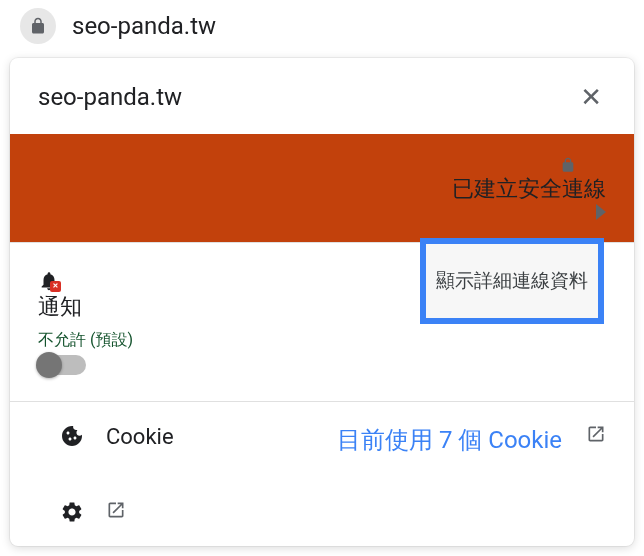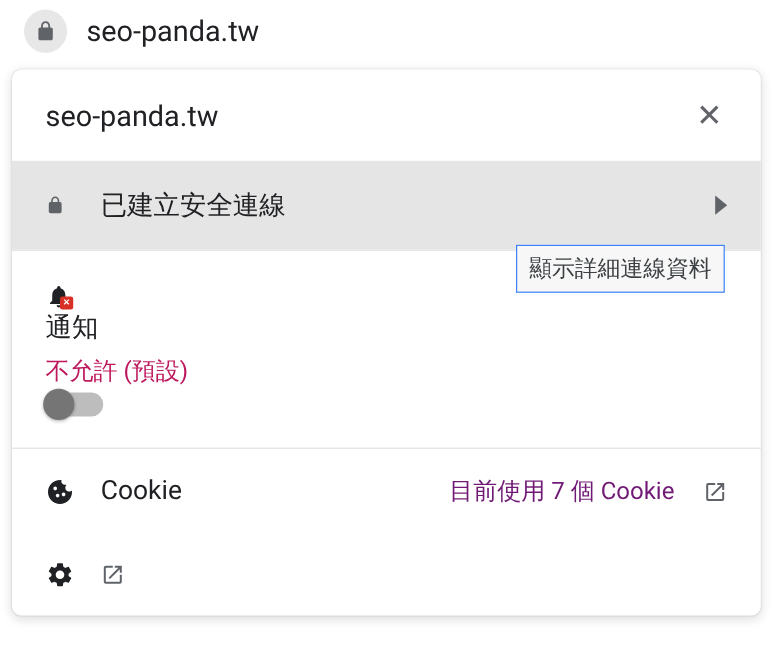"已建立安全連線" .conn-row { align-items: center -> flex-end; background: #e5e5e5 -> #c2410c; flex-direction: none -> column }
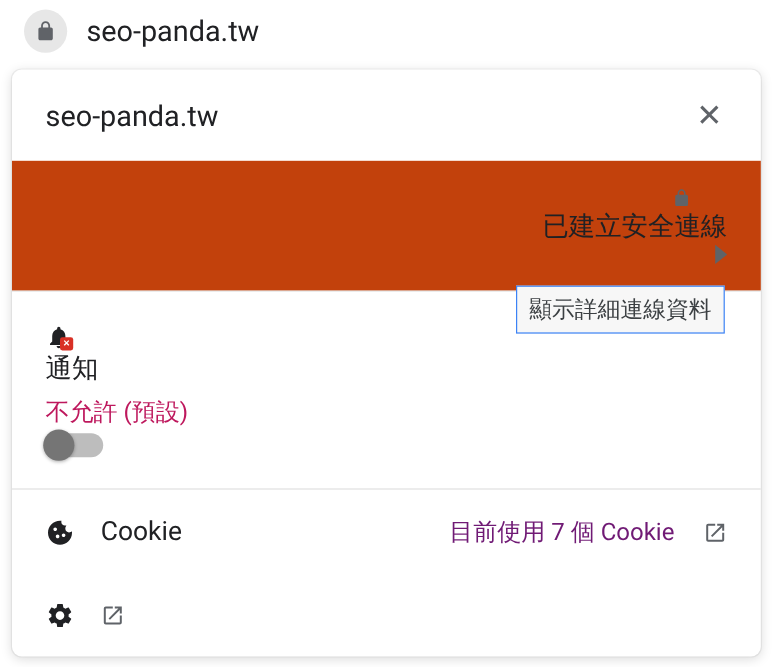"顯示詳細連線資料" .tooltip { border: 1px solid #3b82f6 -> 6px solid #3b82f6; padding: 6px 10px -> 24px 10px }
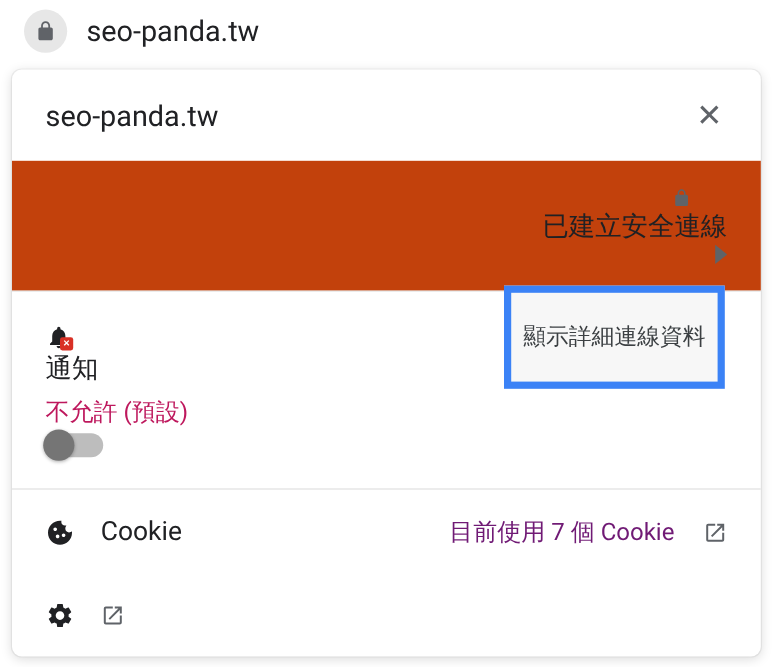"不允許 (預設)" .notif-sub { color: #be185d -> #14532d; font-size: 20px -> 16px }
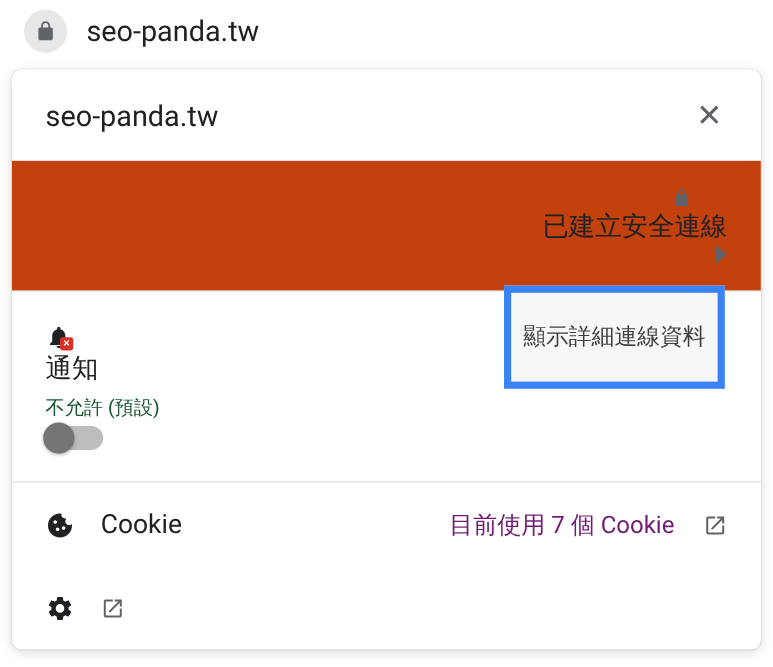"Cookie" .link-row { align-items: center -> flex-start; margin-left: none -> 22px }
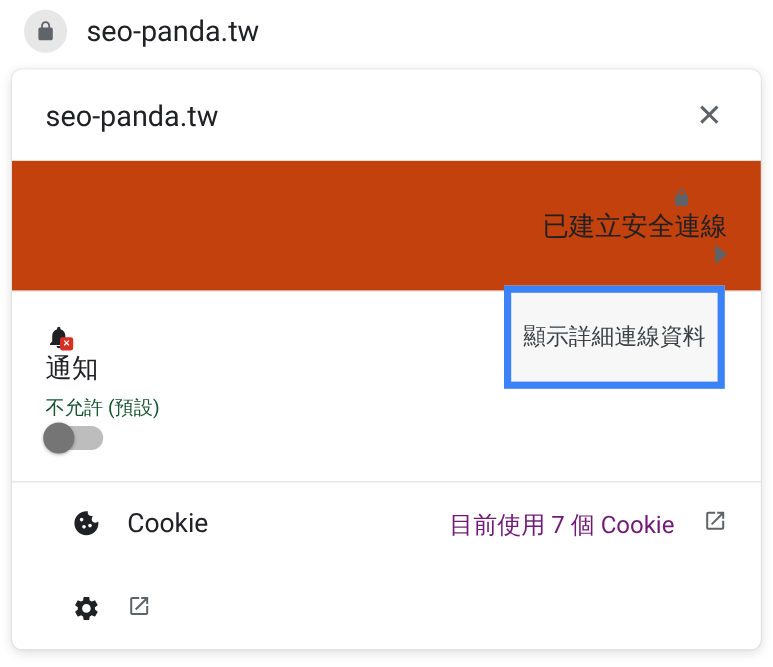"目前使用 7 個 Cookie" .link-detail { color: #701a75 -> #3b82f6; font-size: 20px -> 24px }
